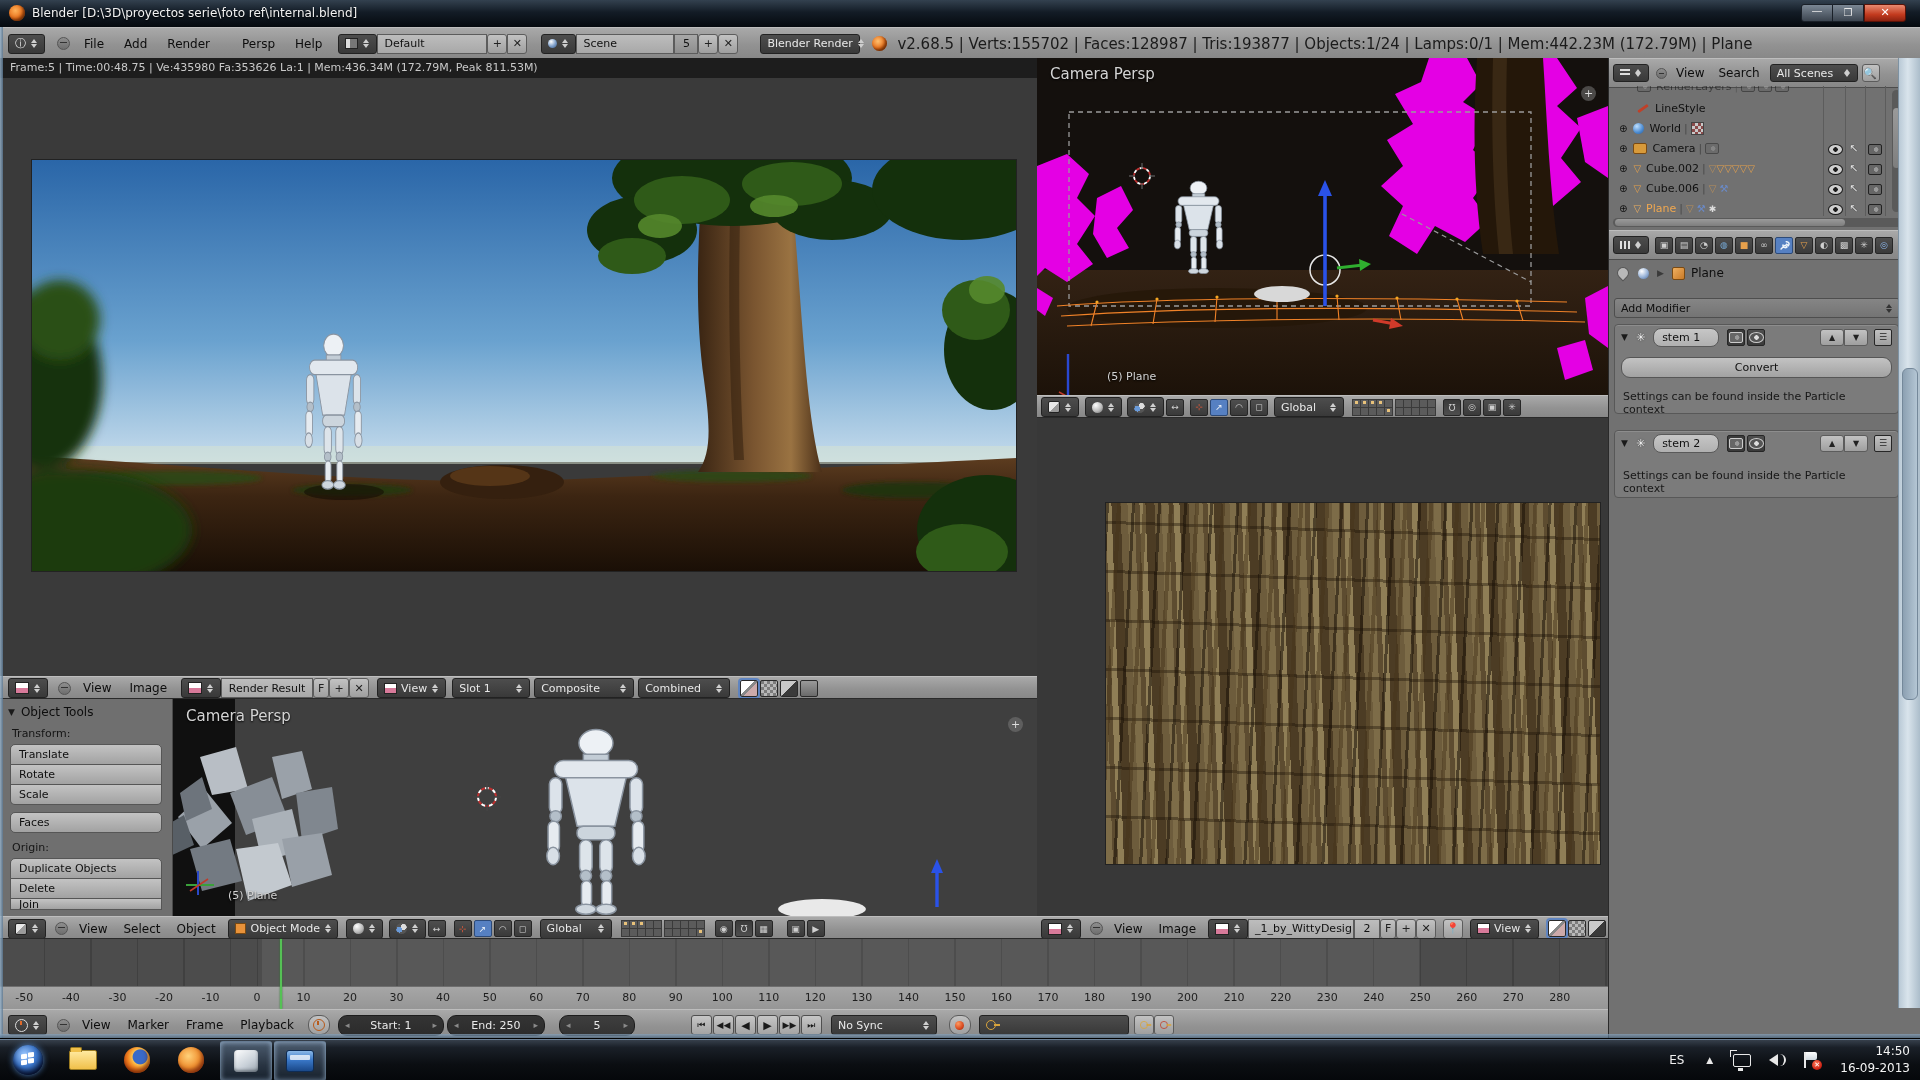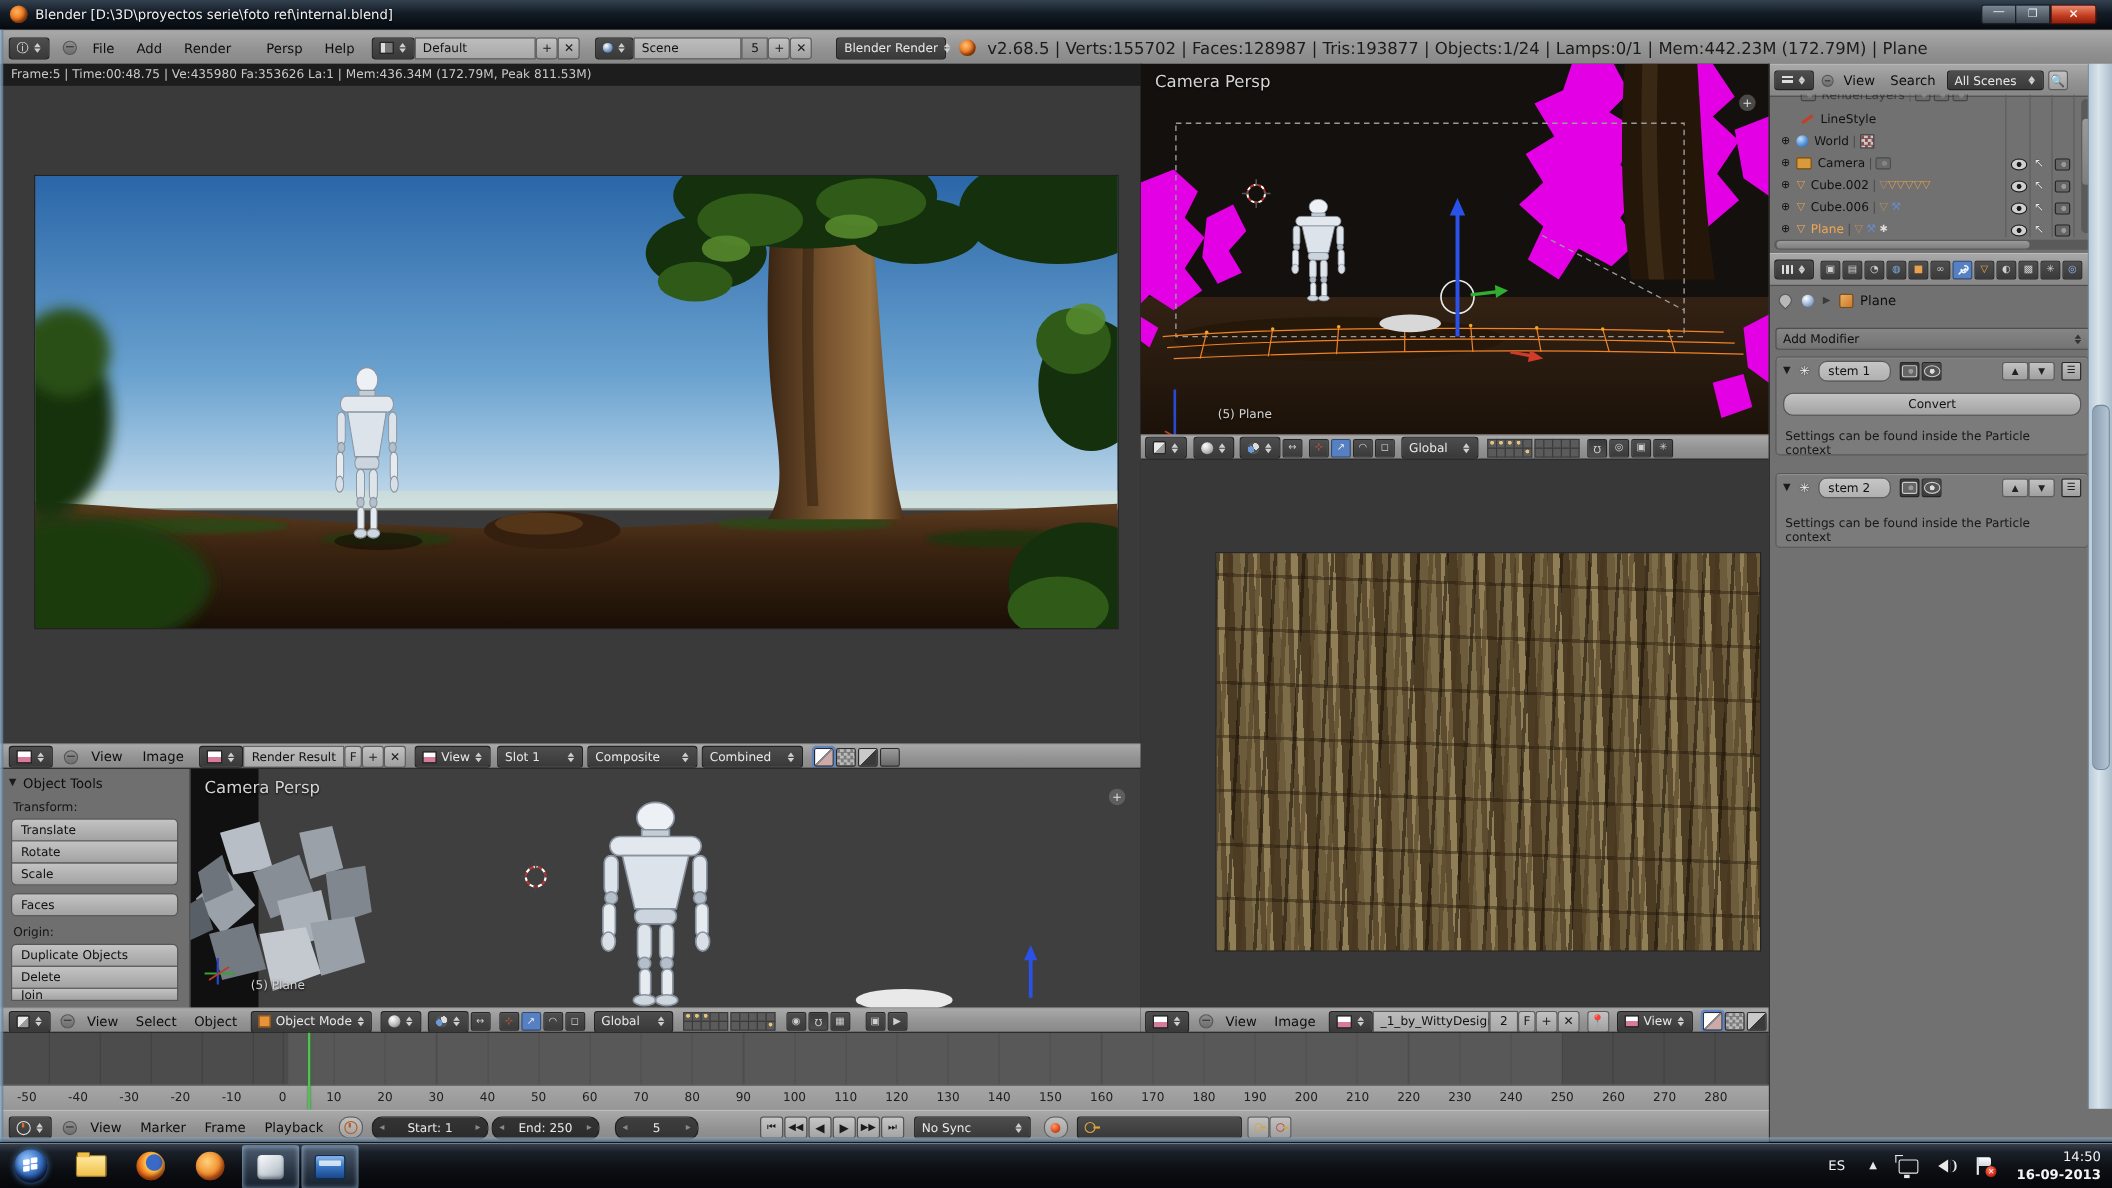"16-09-2013" div { font-weight: bold -> none }
